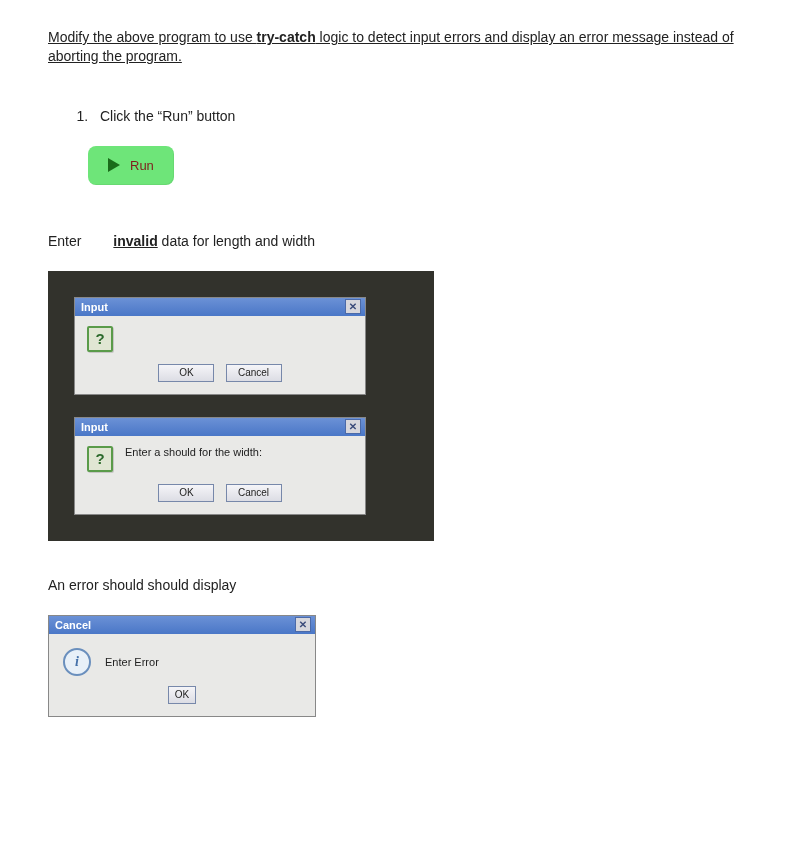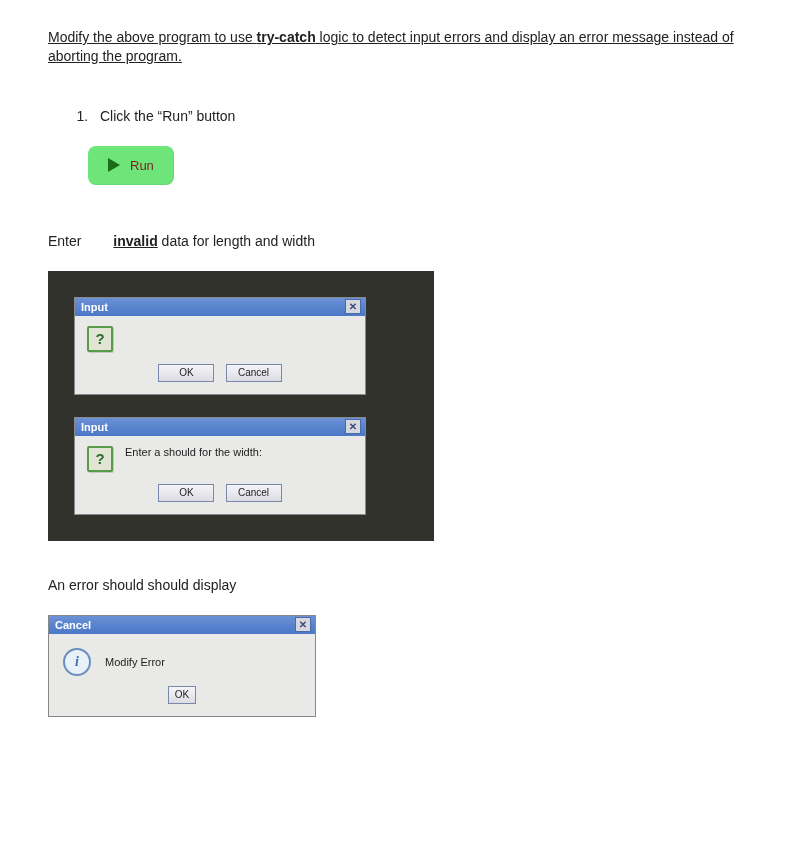"Modify Error" span { text: Modify -> Enter }
